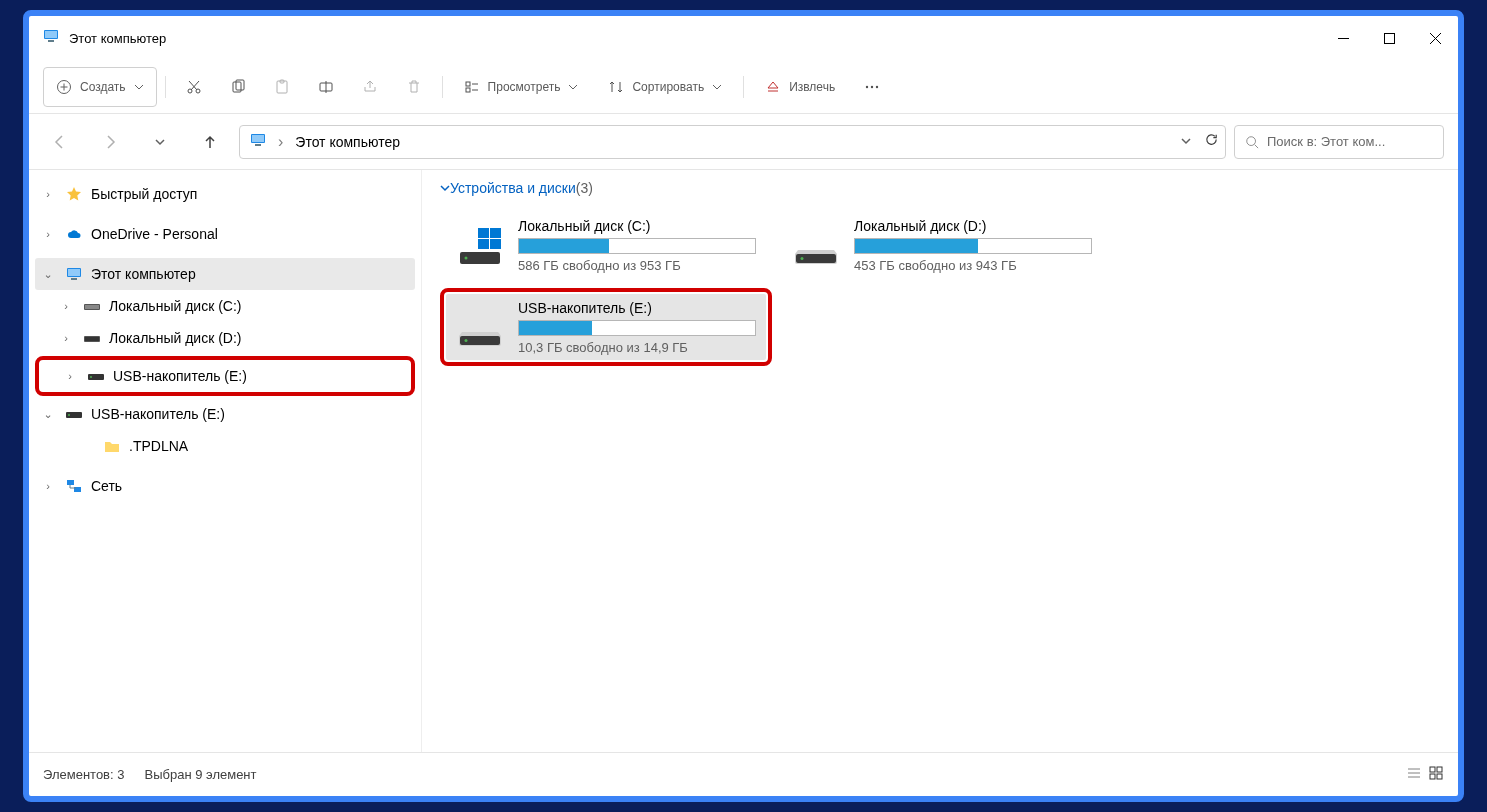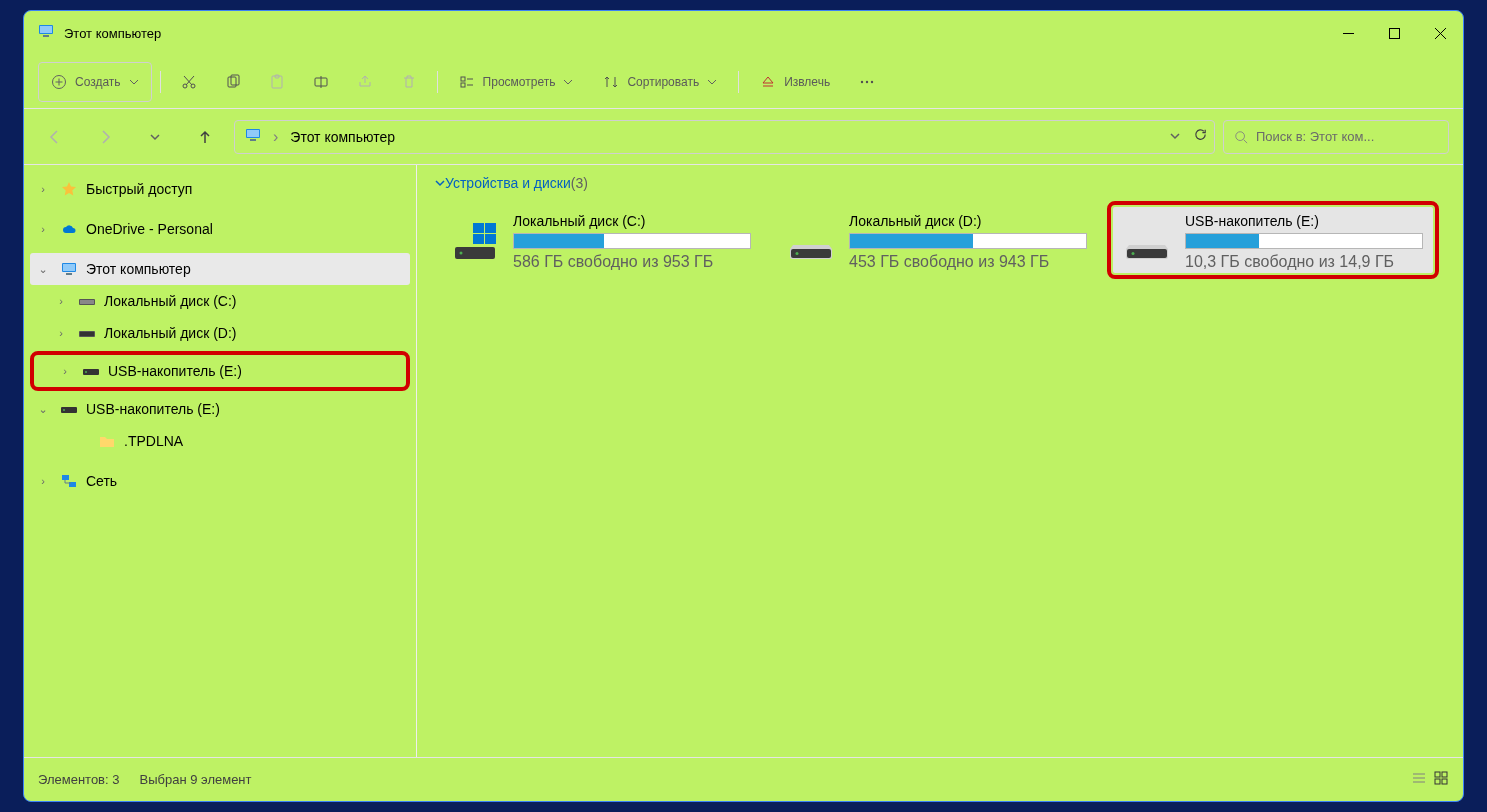"Этот компьютер" .window { background: #bef264 -> #ffffff; border: 1px solid #3b82f6 -> 6px solid #3b82f6 }
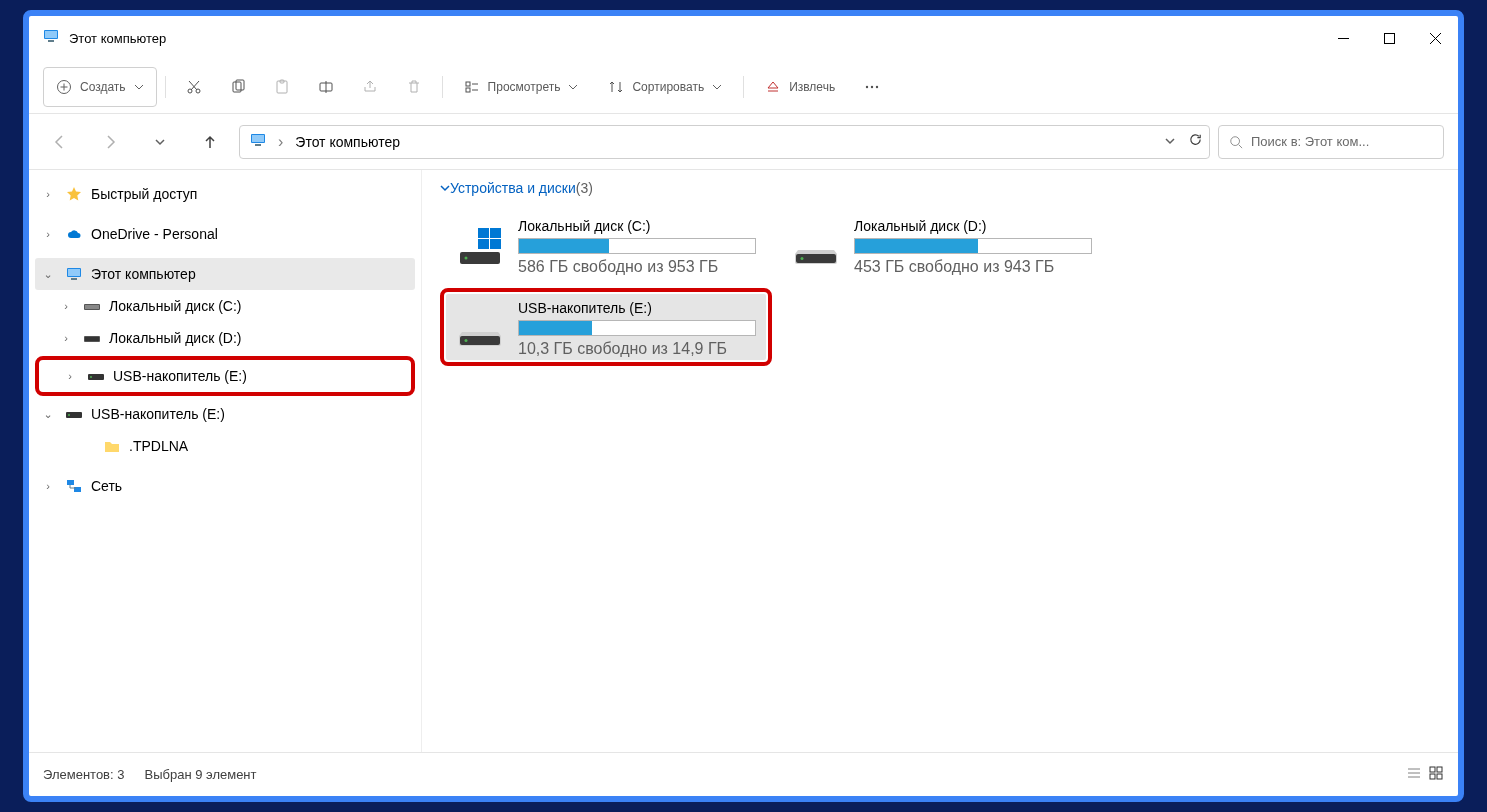"Поиск в: Этот ком..." .search-box { width: 226px -> 210px }
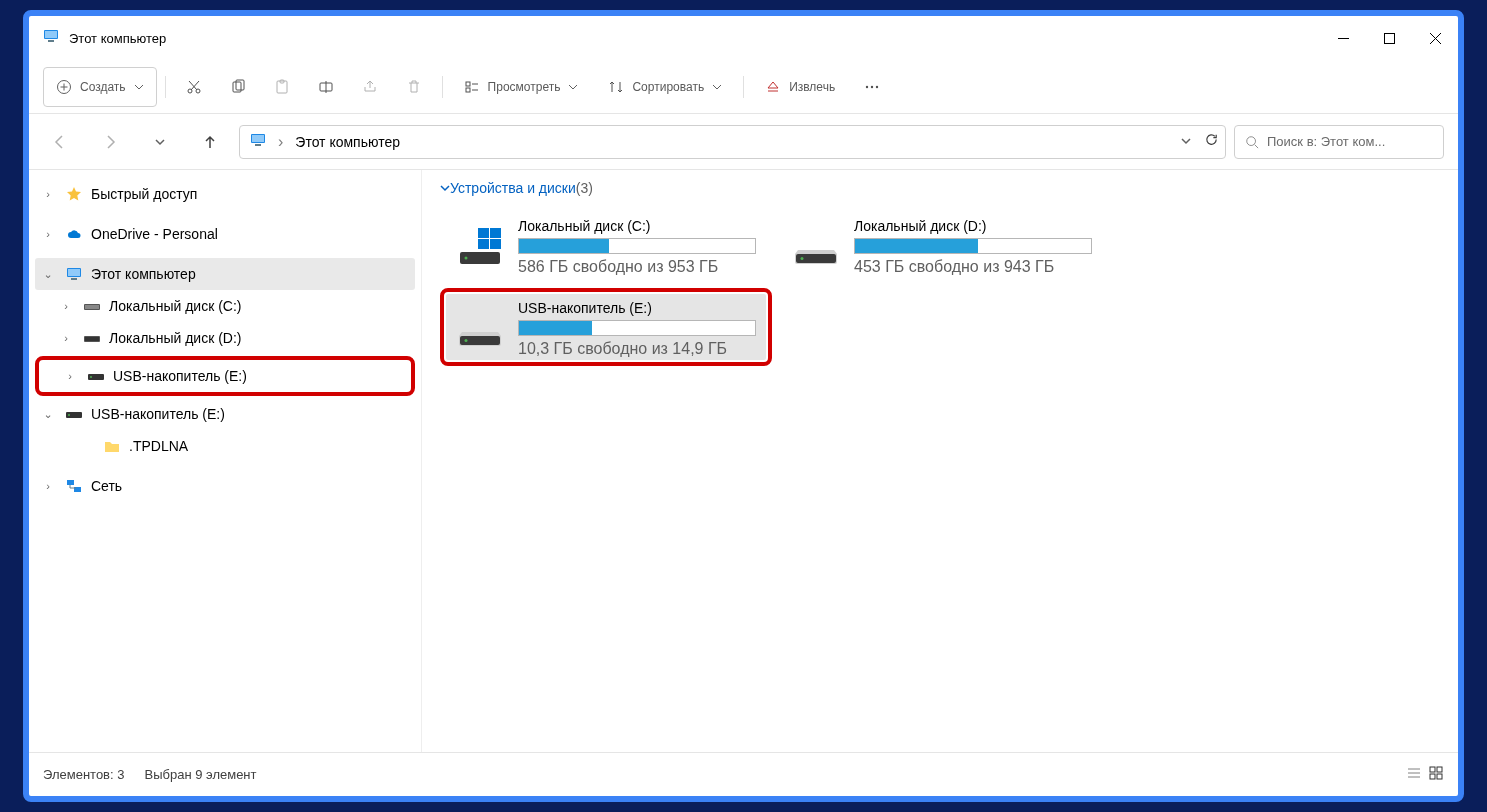"586 ГБ свободно из 953" .drive-free { font-size: 16px -> 13px }
